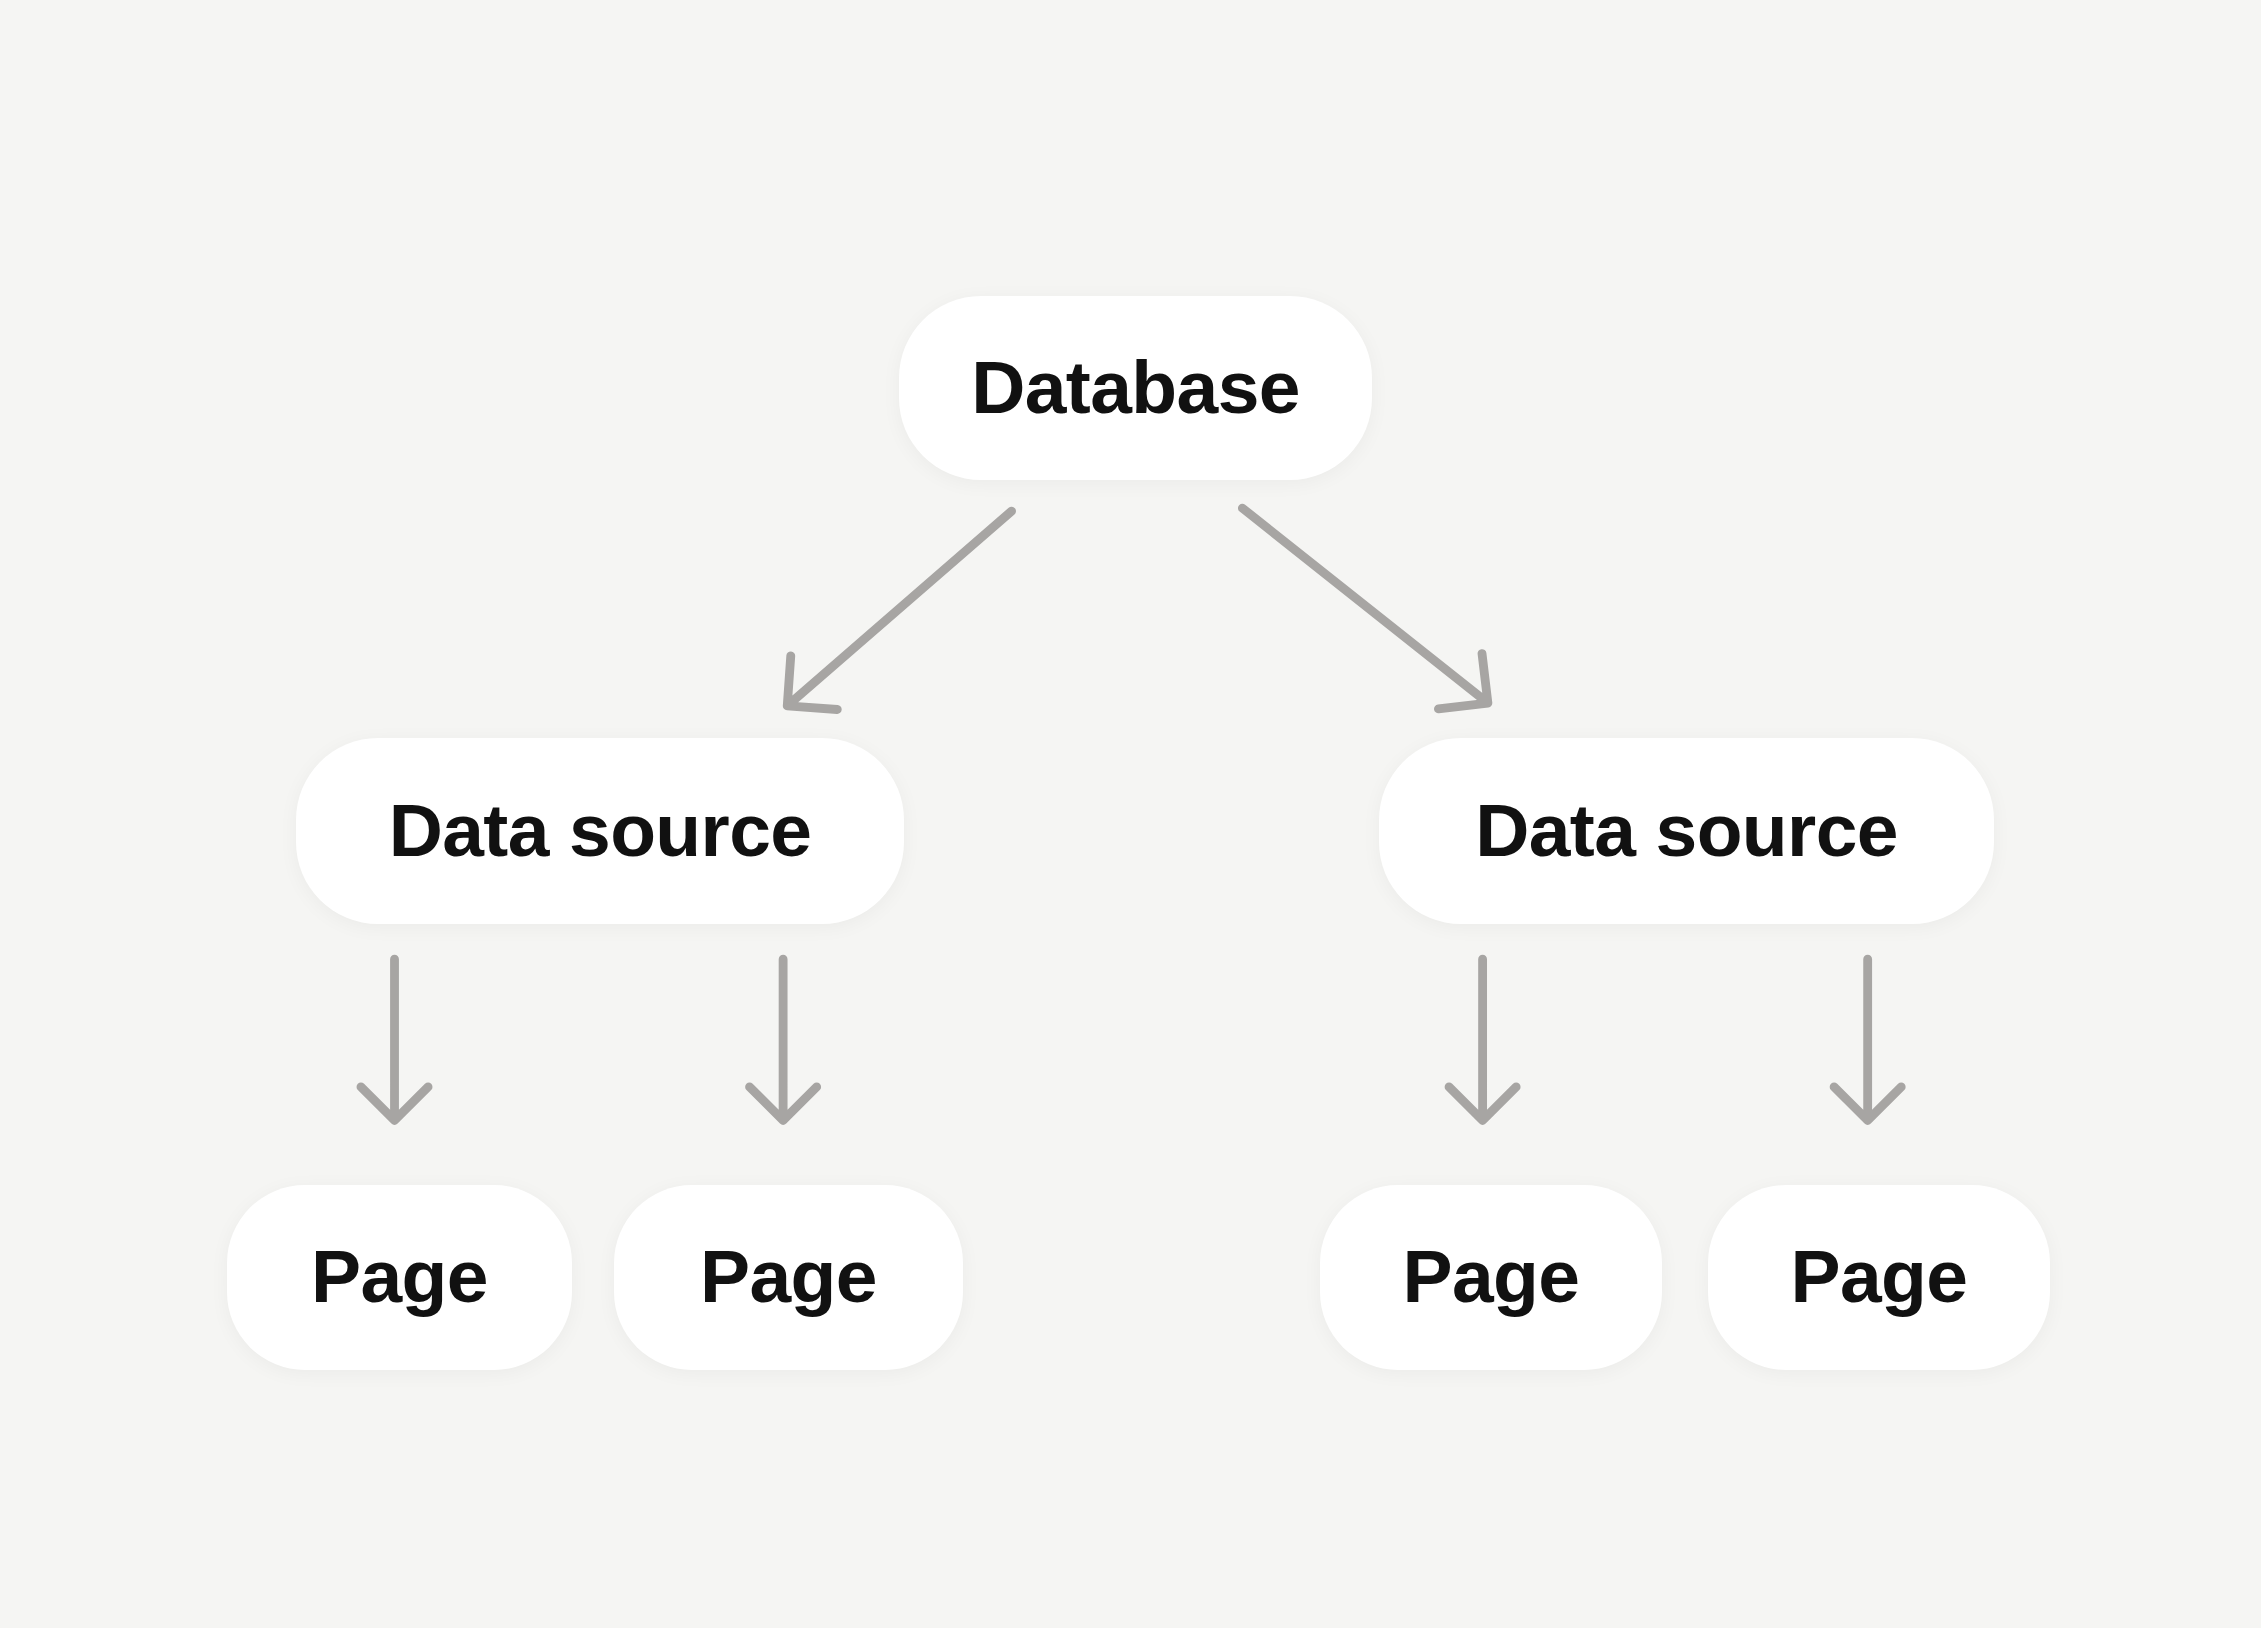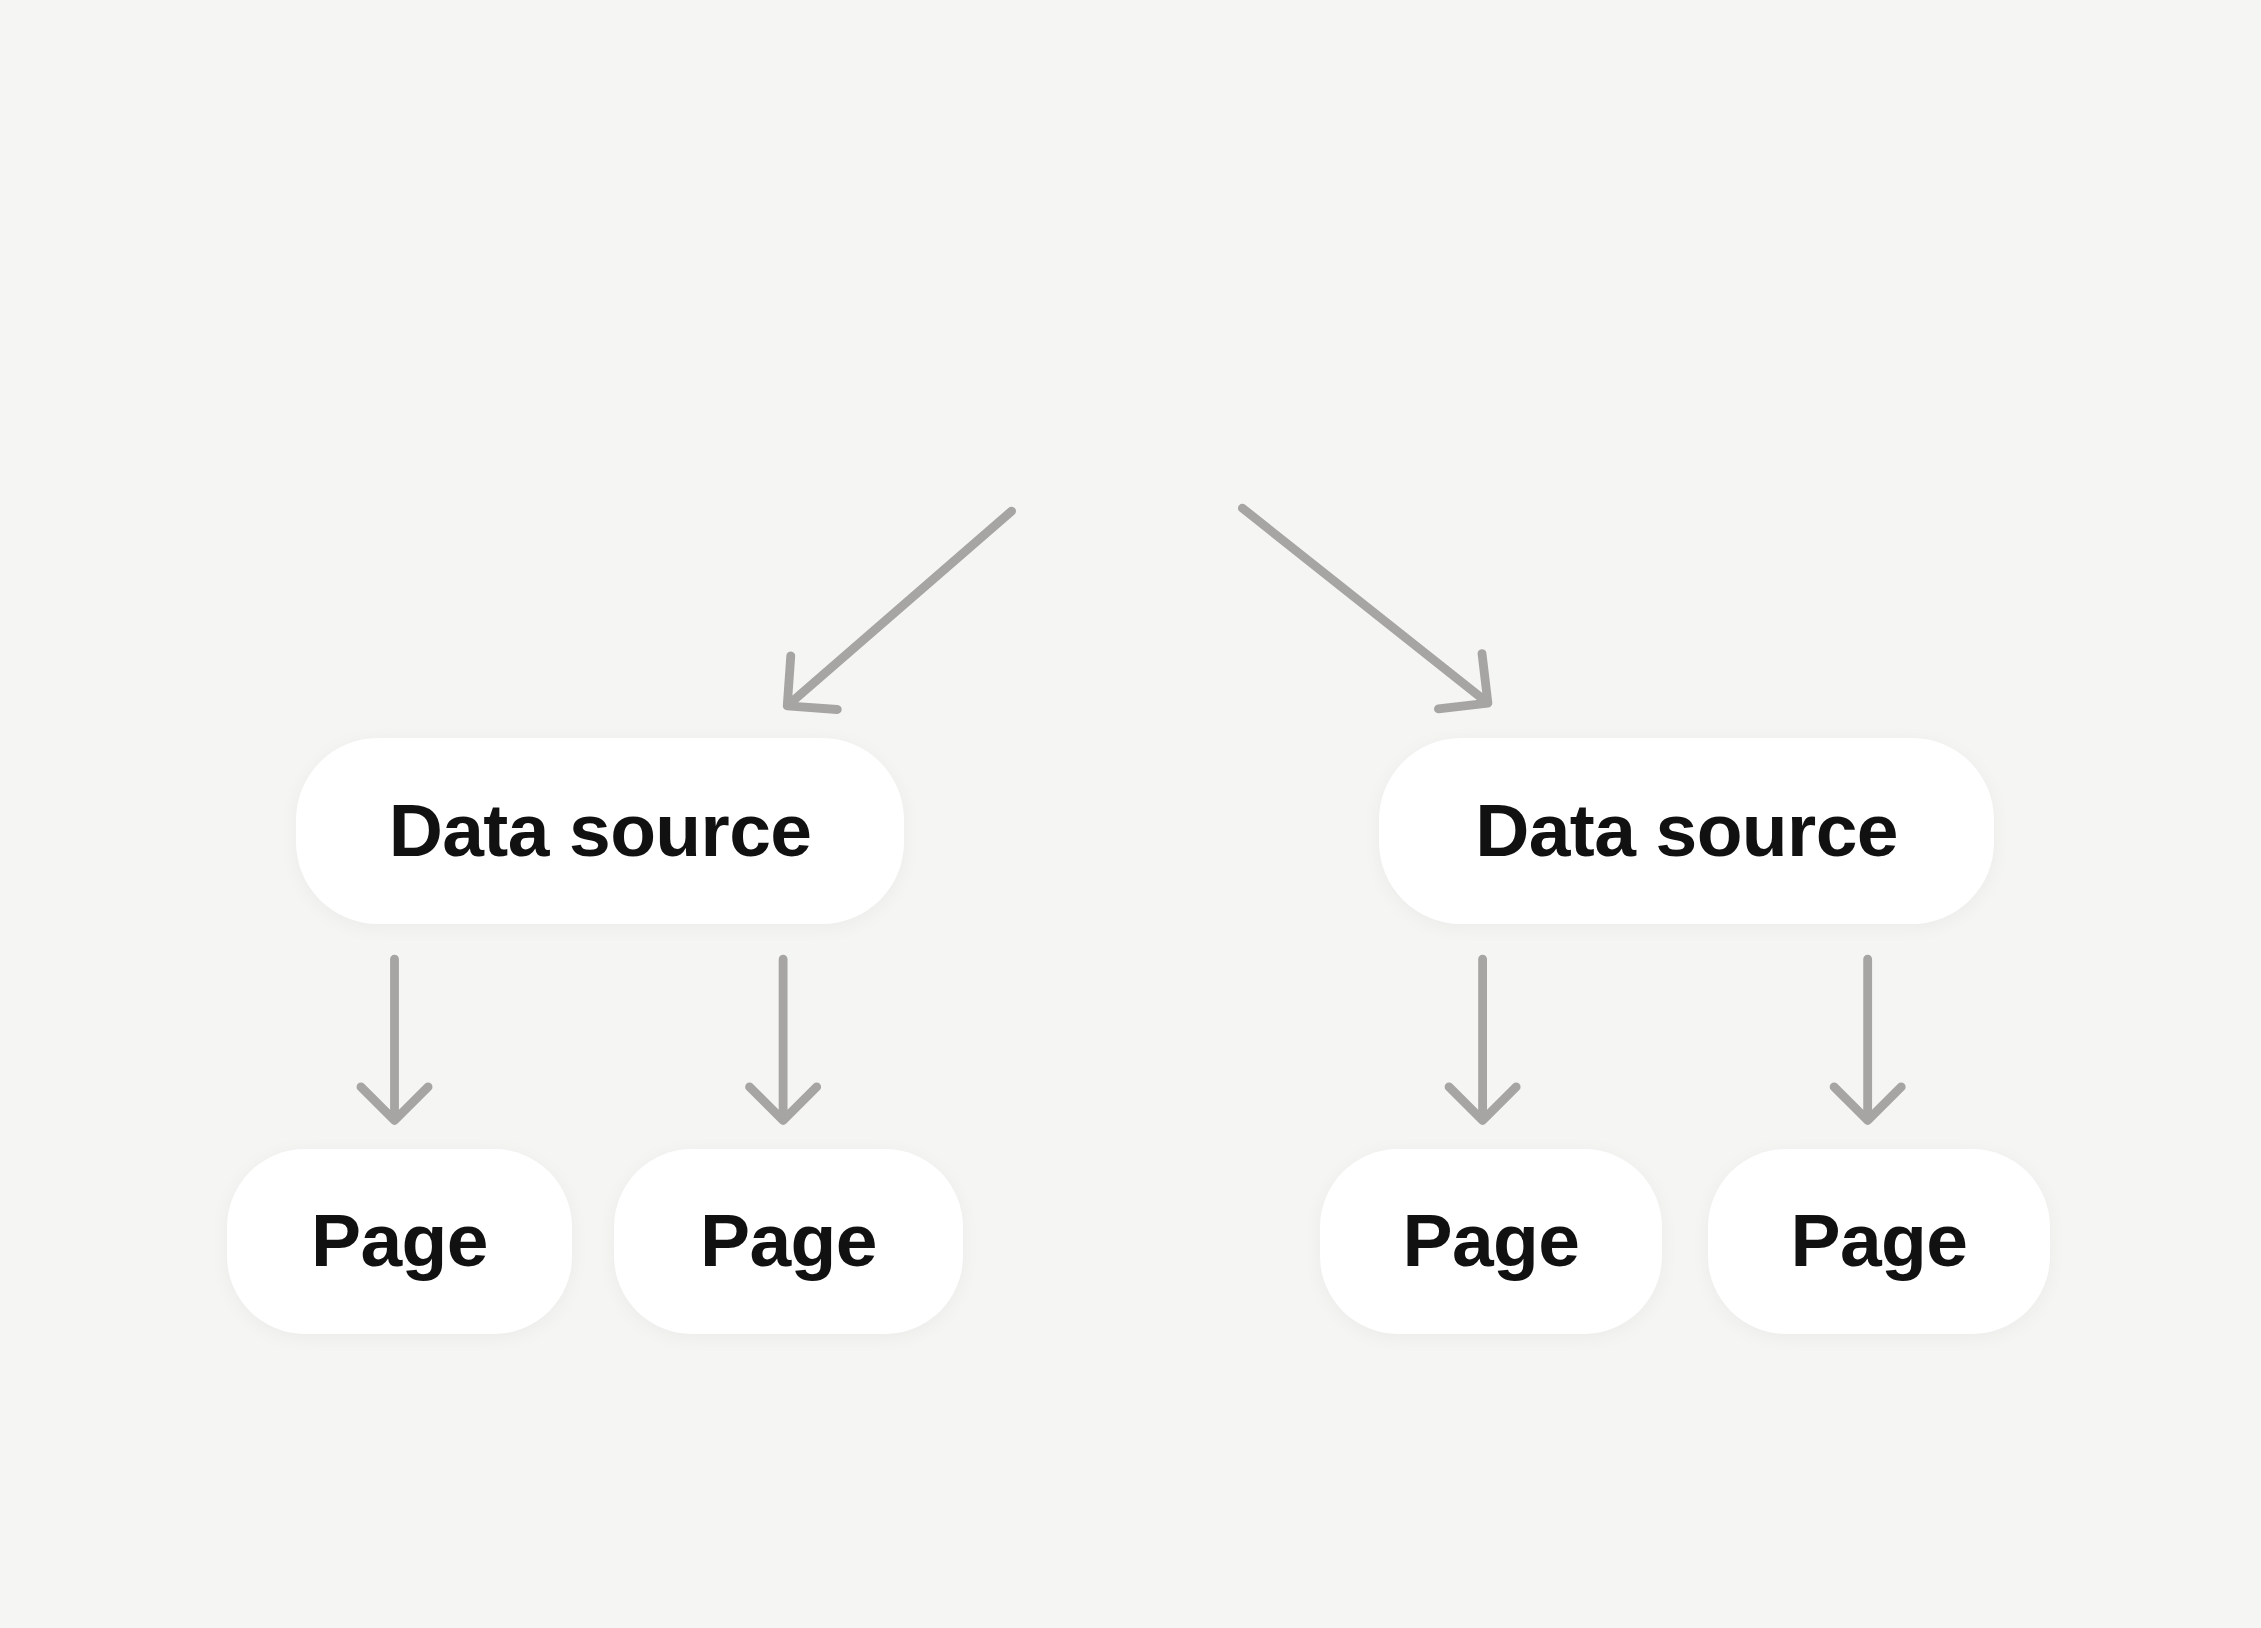"Database" div.node { html: none -> <div> <span>Database</span> </div> }
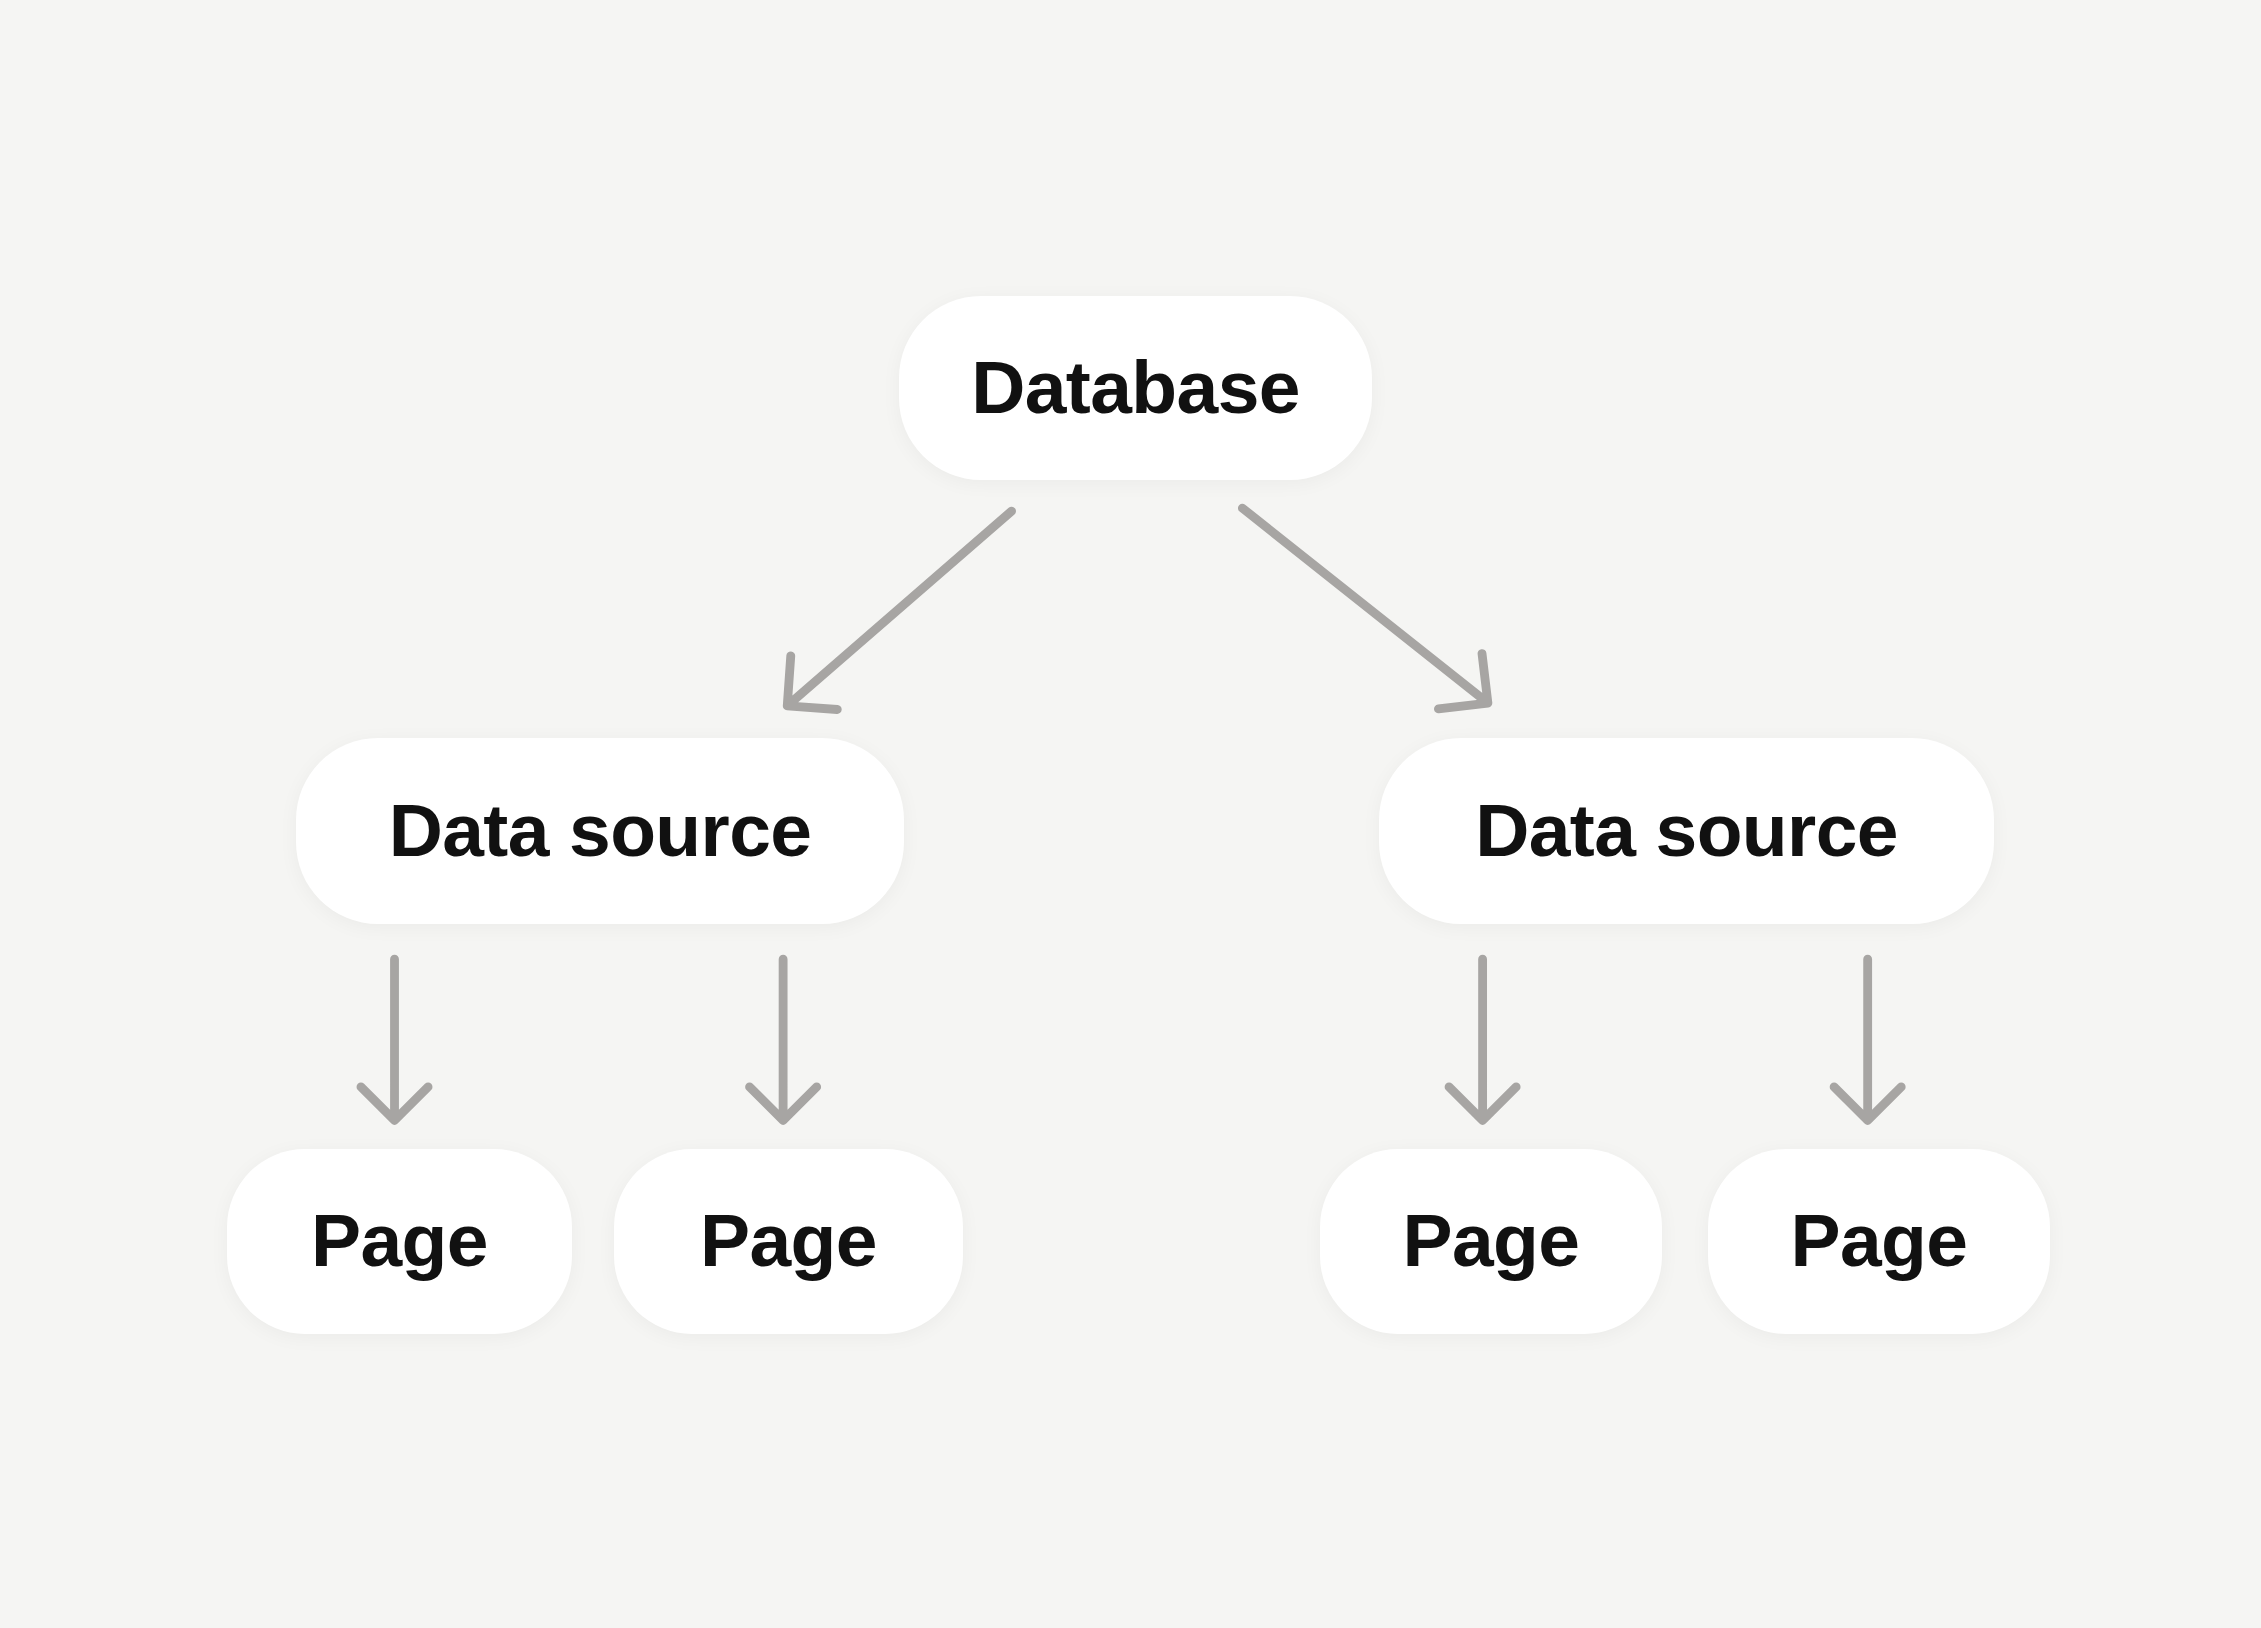"Page" .node-page { margin-top: none -> 36px }
